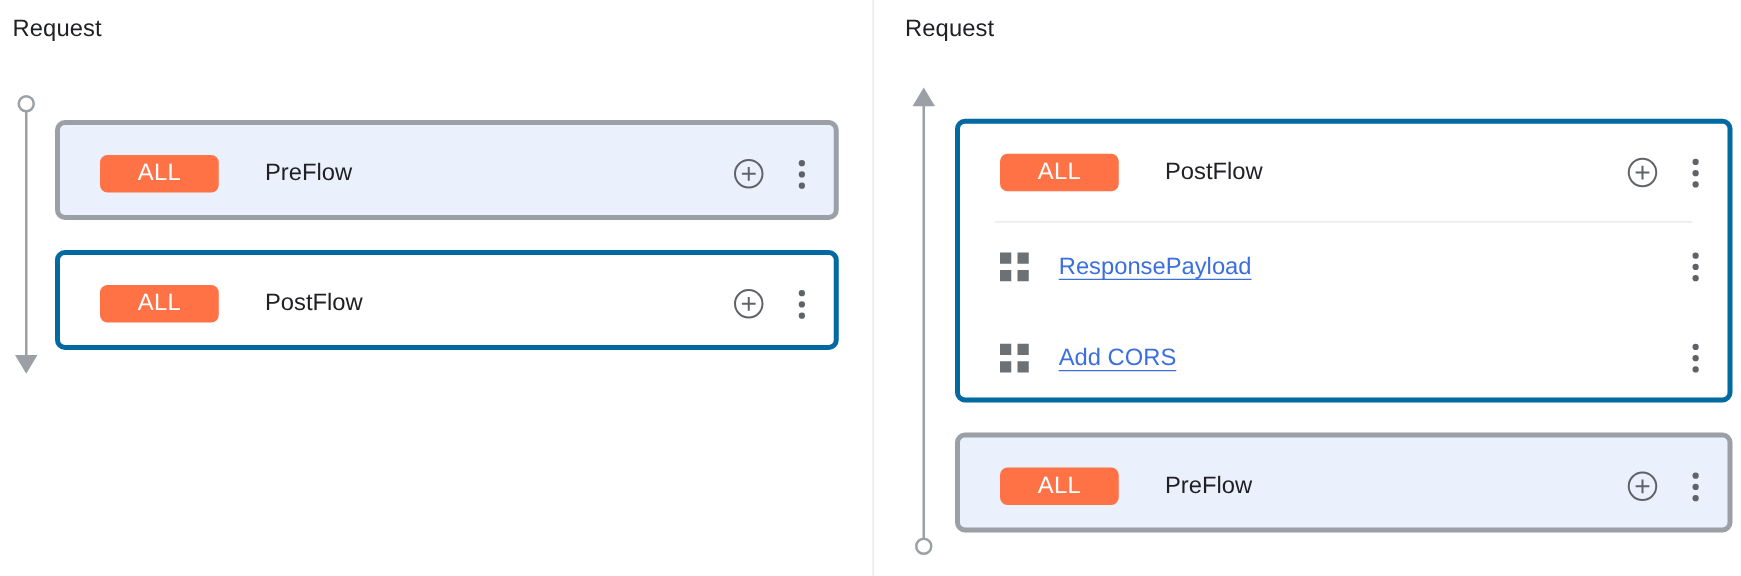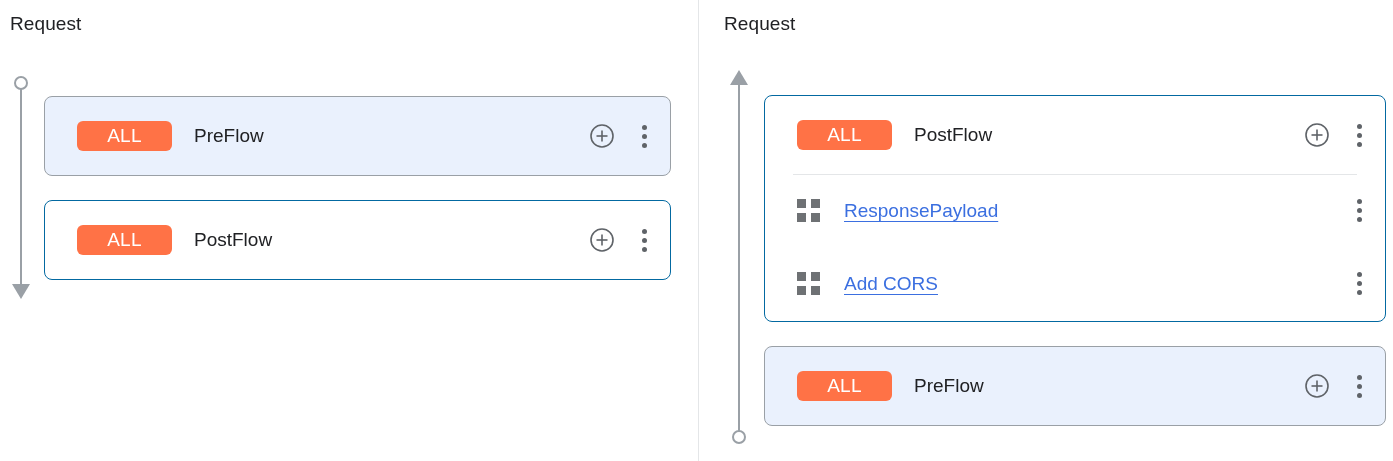"ALL" .flow-card { border: 1px solid #0369a1 -> 4px solid #0369a1 }
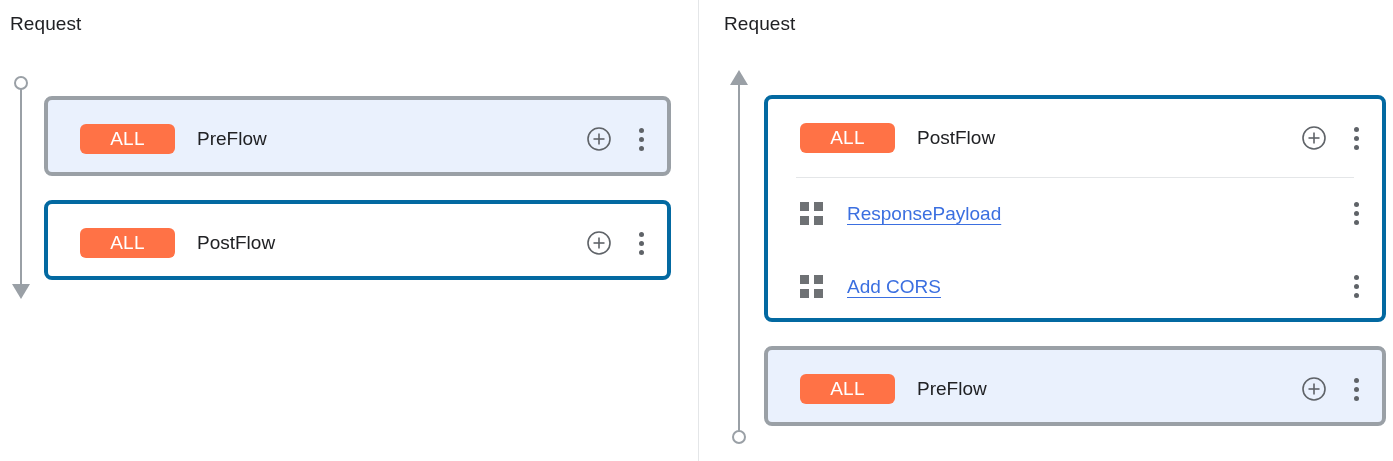"PreFlow" .flow-name { margin-left: 22px -> 37px }
